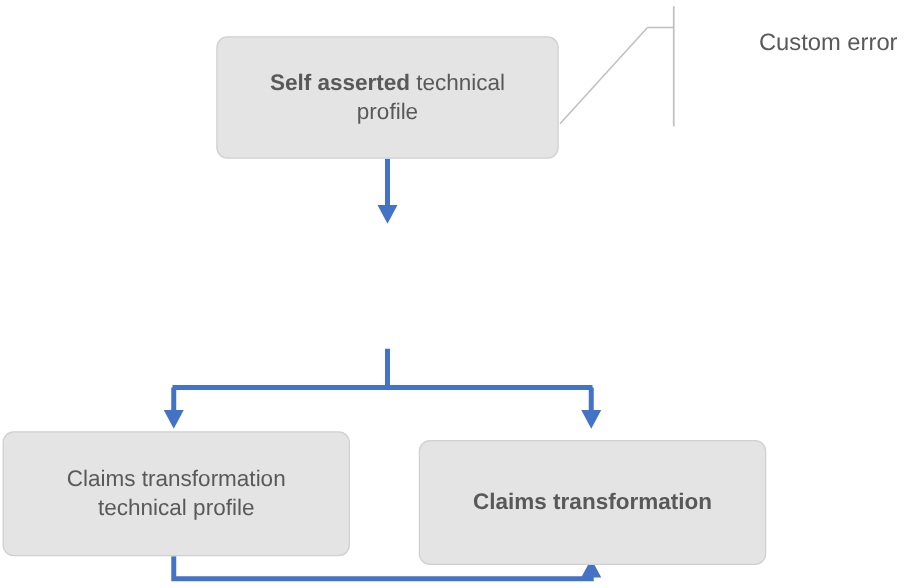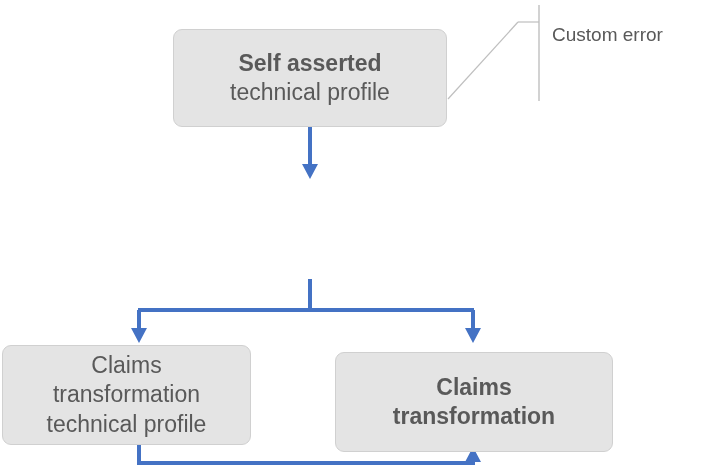"Custom error" #callout-text { text-align: left -> right }
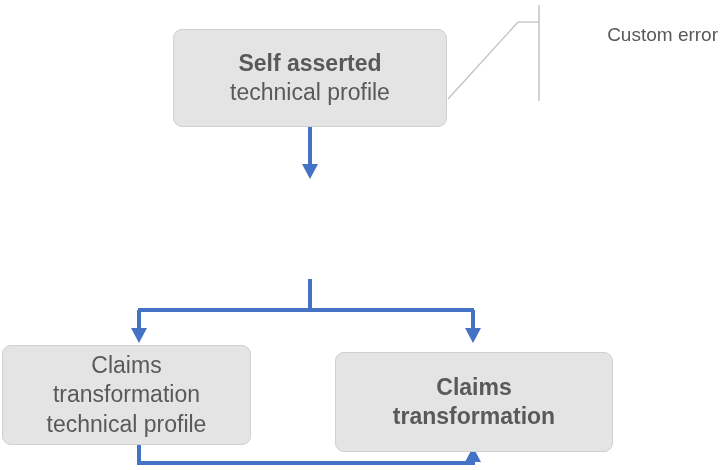"Self asserted technical profile" .node-box { font-size: 23px -> 18px }
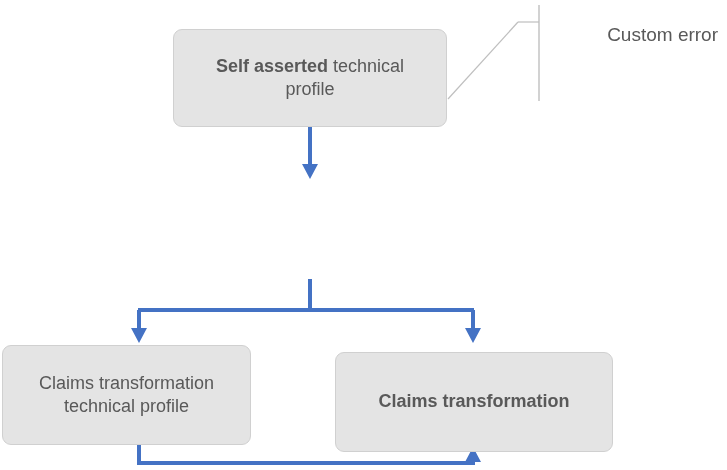"Claims transformation technical profile" #node-claims-tp { width: 249px -> 278px }
